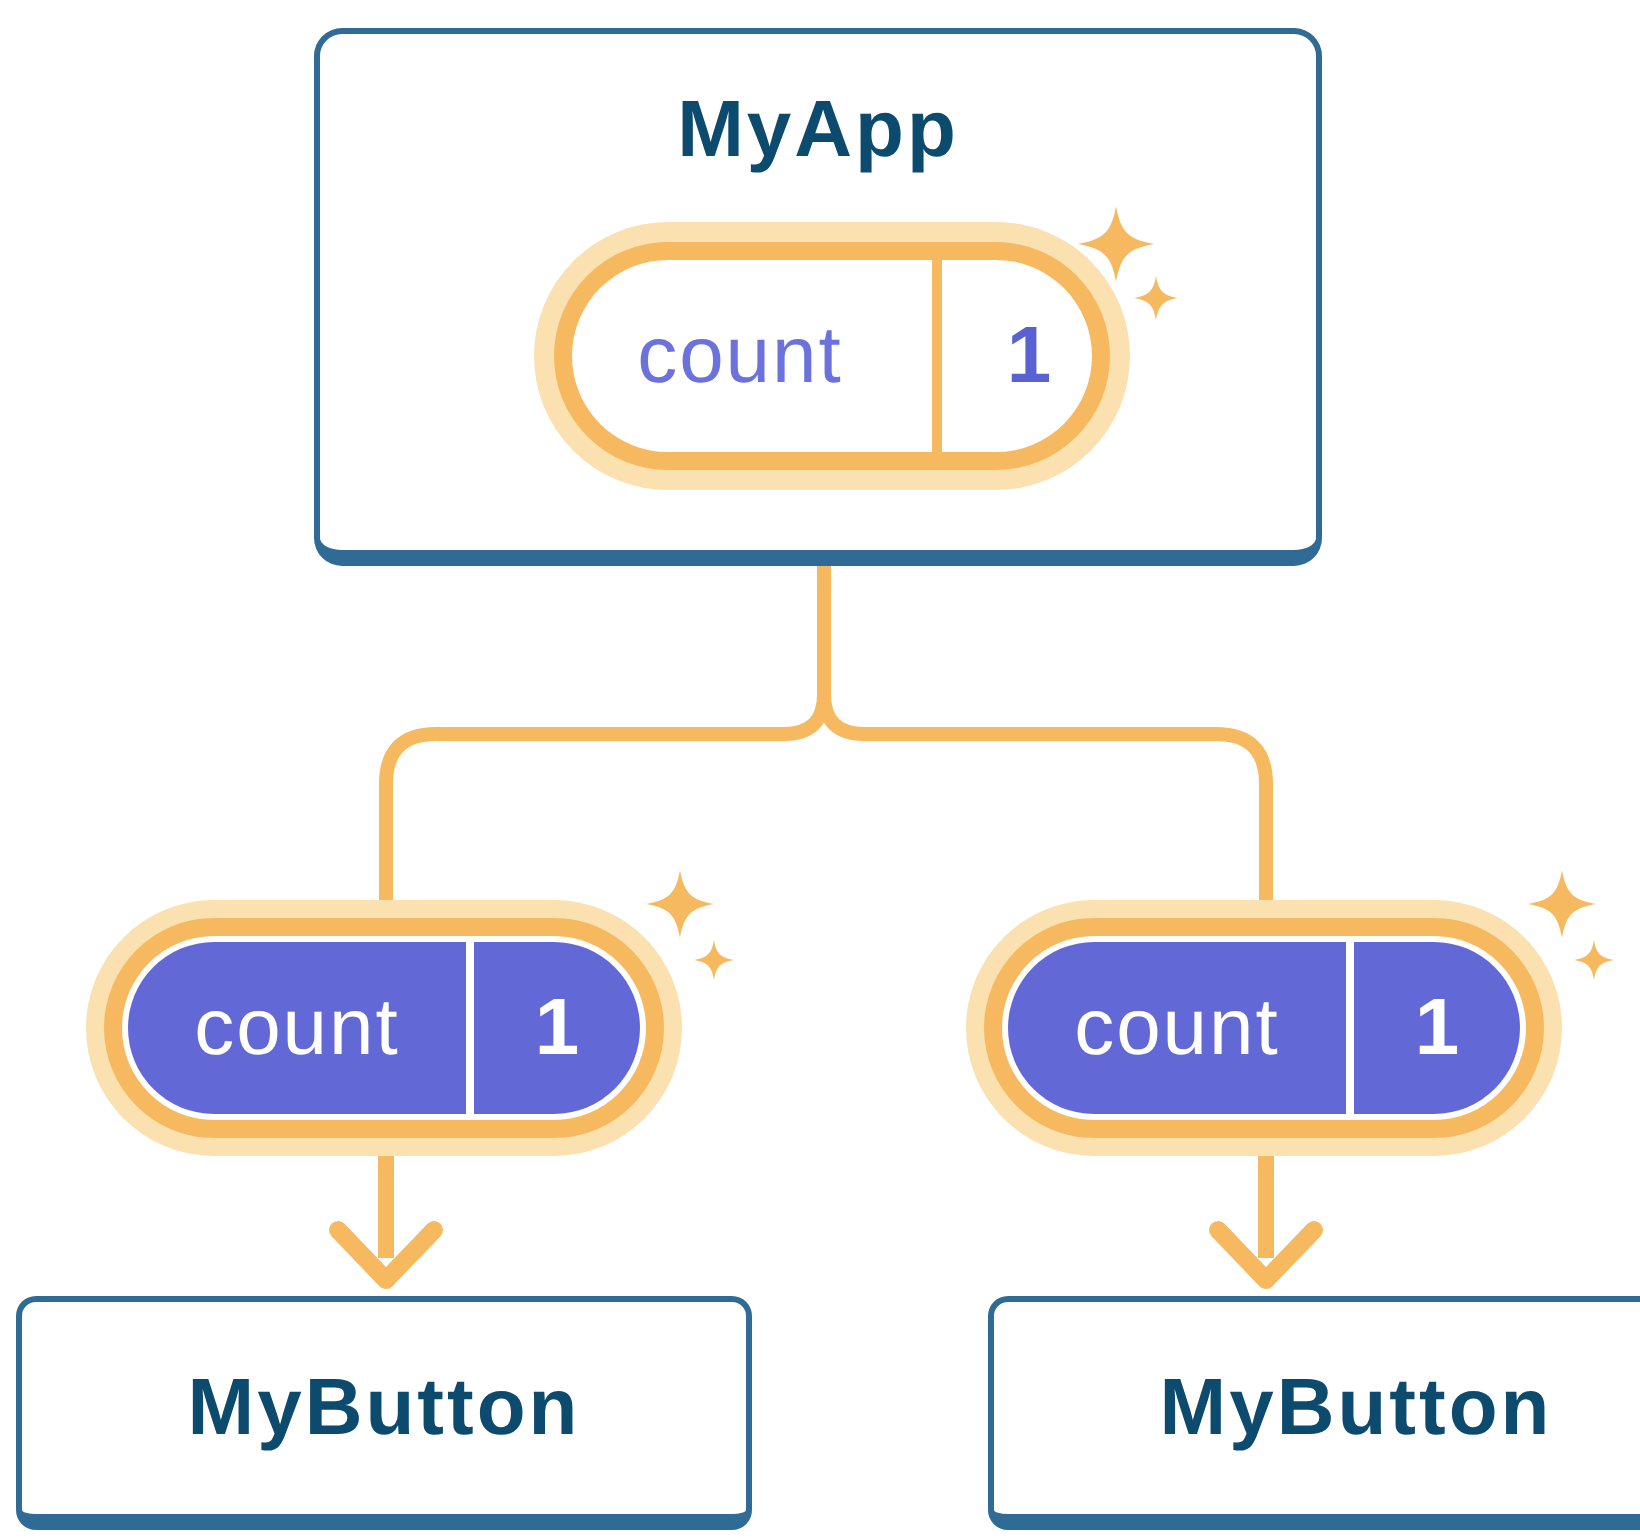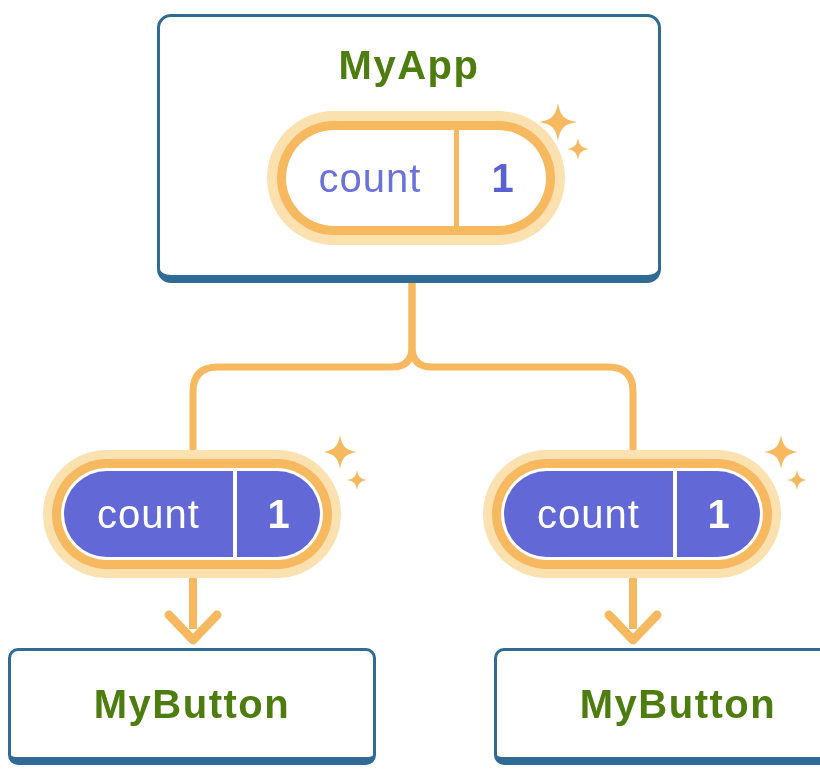"MyApp" .card-title { color: #4d7c0f -> #0c4a6e }
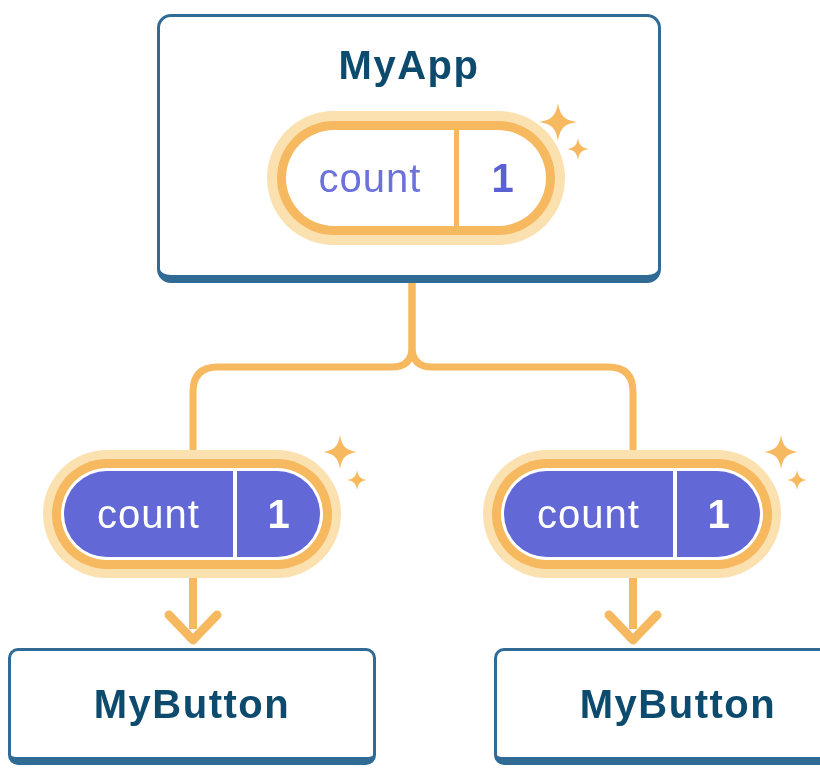"count" .pill-inner { gap: none -> 12px }
